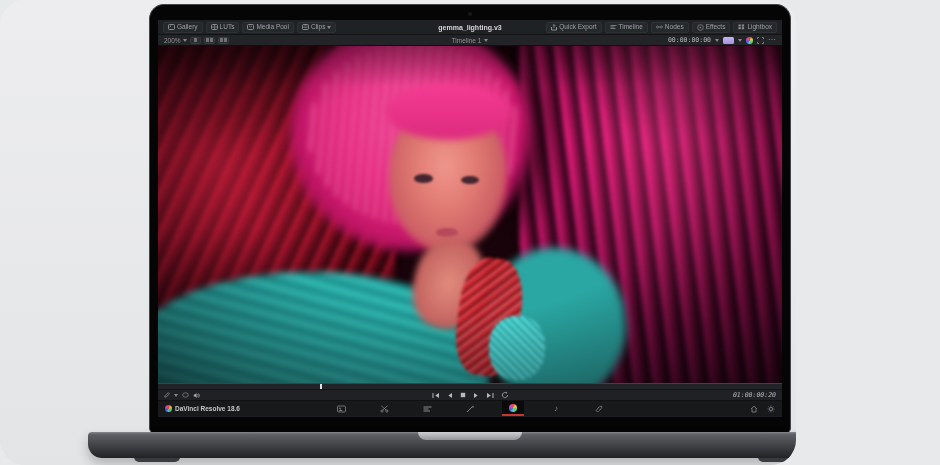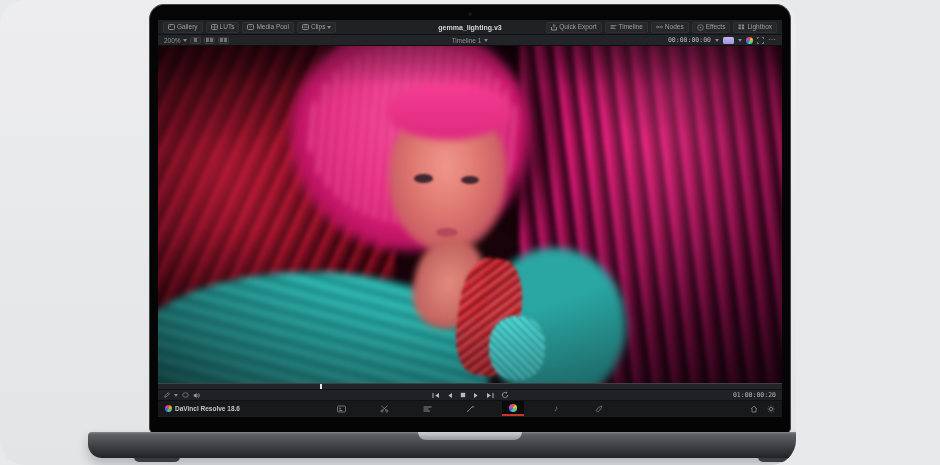"01:00:00:20" .t-right { font-style: none -> italic }
